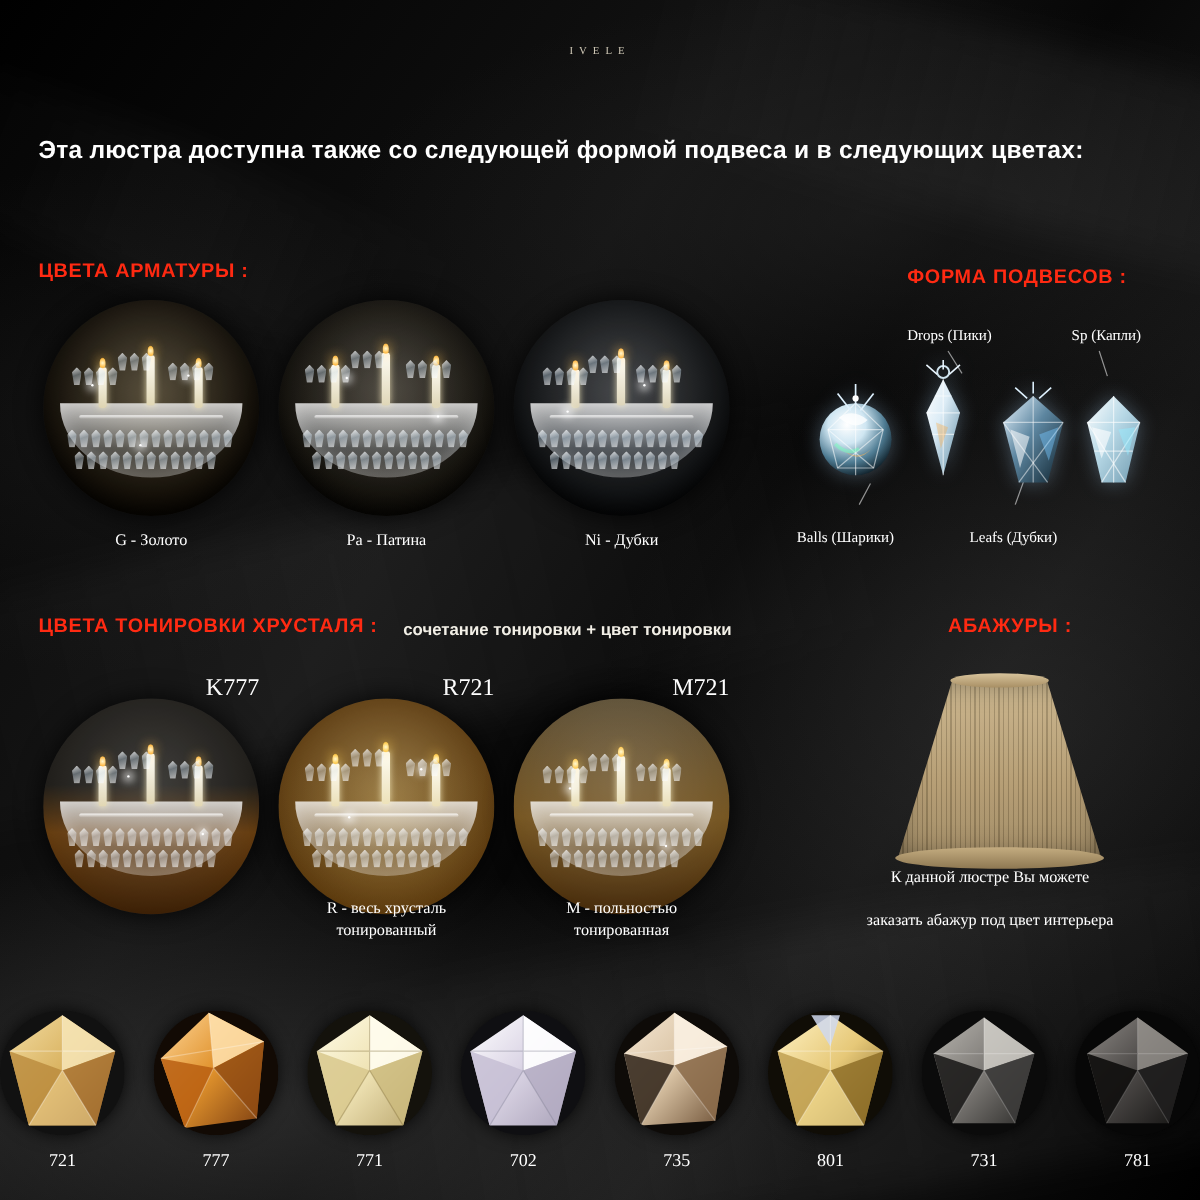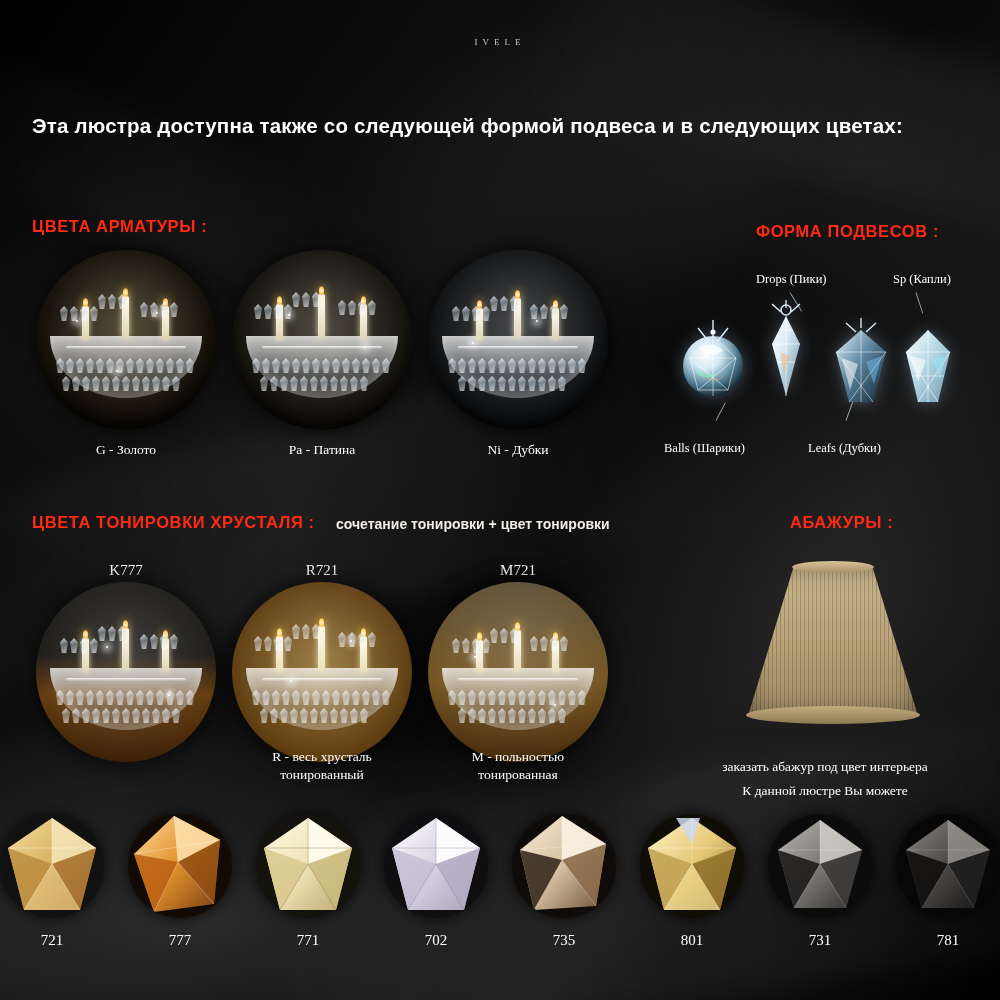"K777" .label-top { font-size: 15px -> 20px; text-align: center -> right }
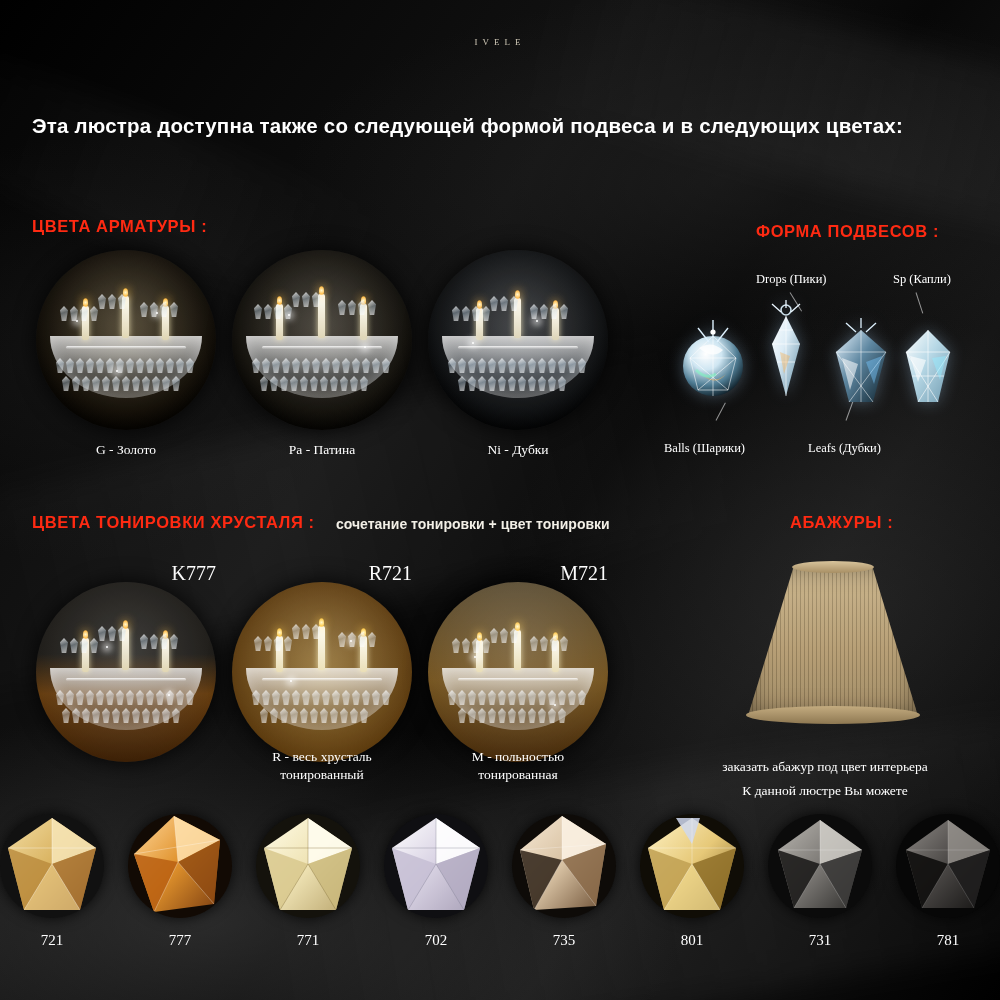"К данной люстре Вы можете" div.caption { top: 782px -> 722px }
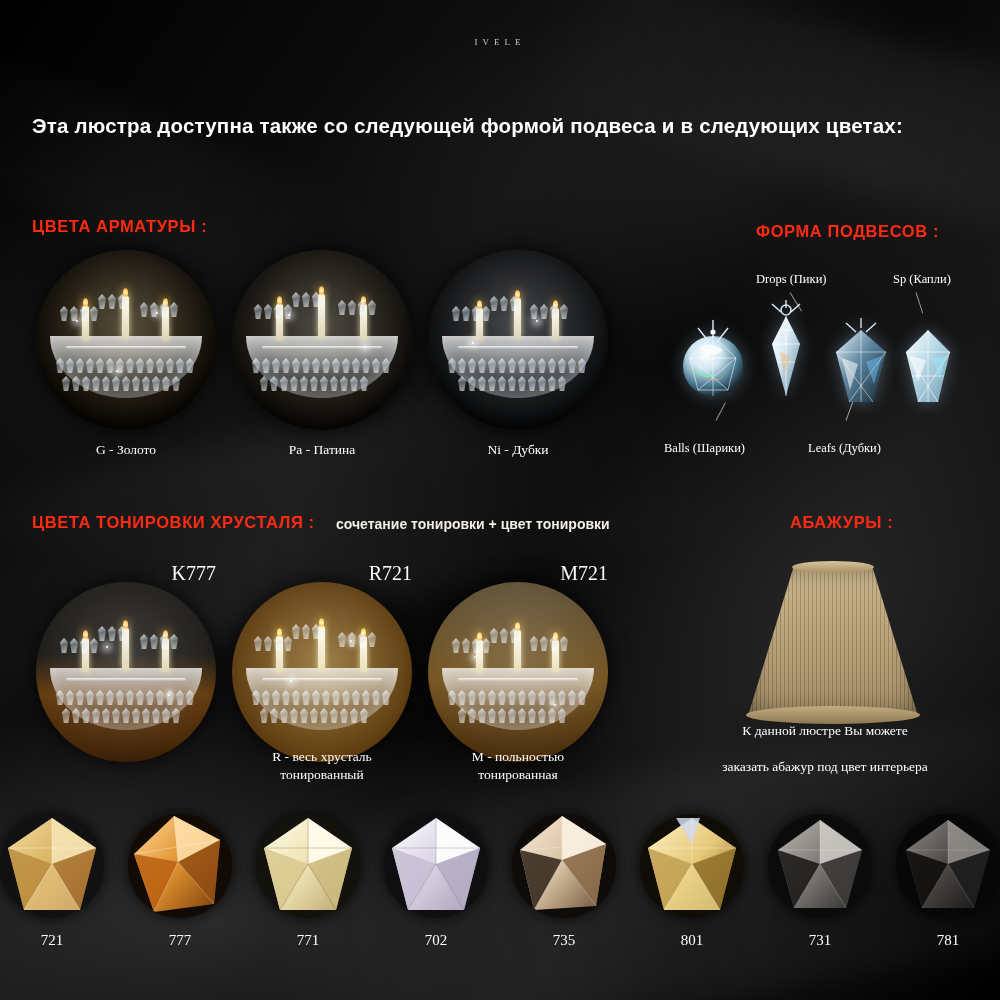"721" .swatch-row { top: 814px -> 842px }
